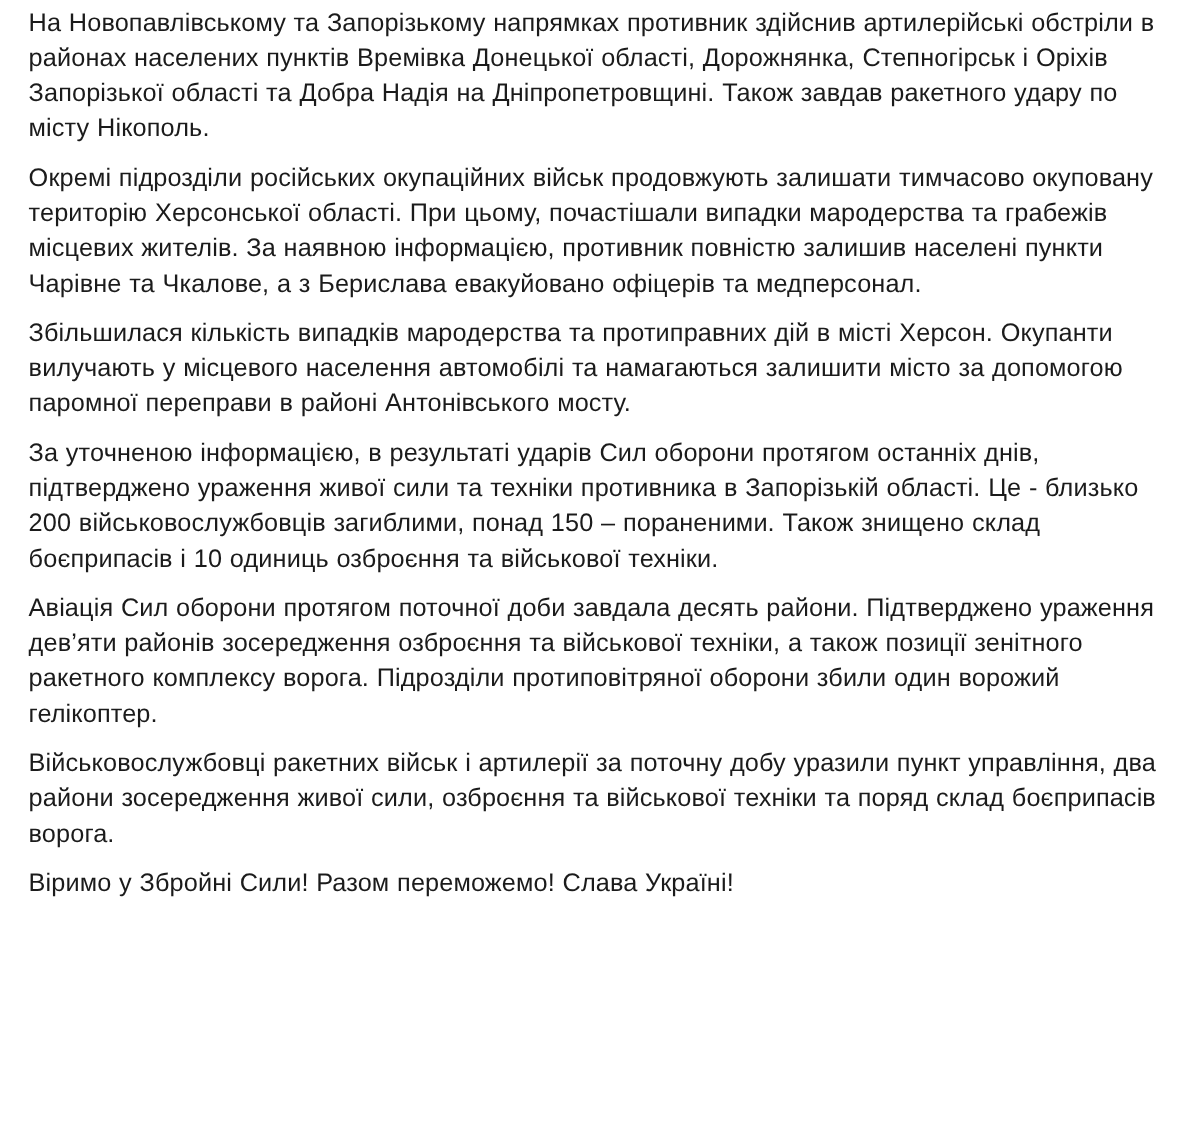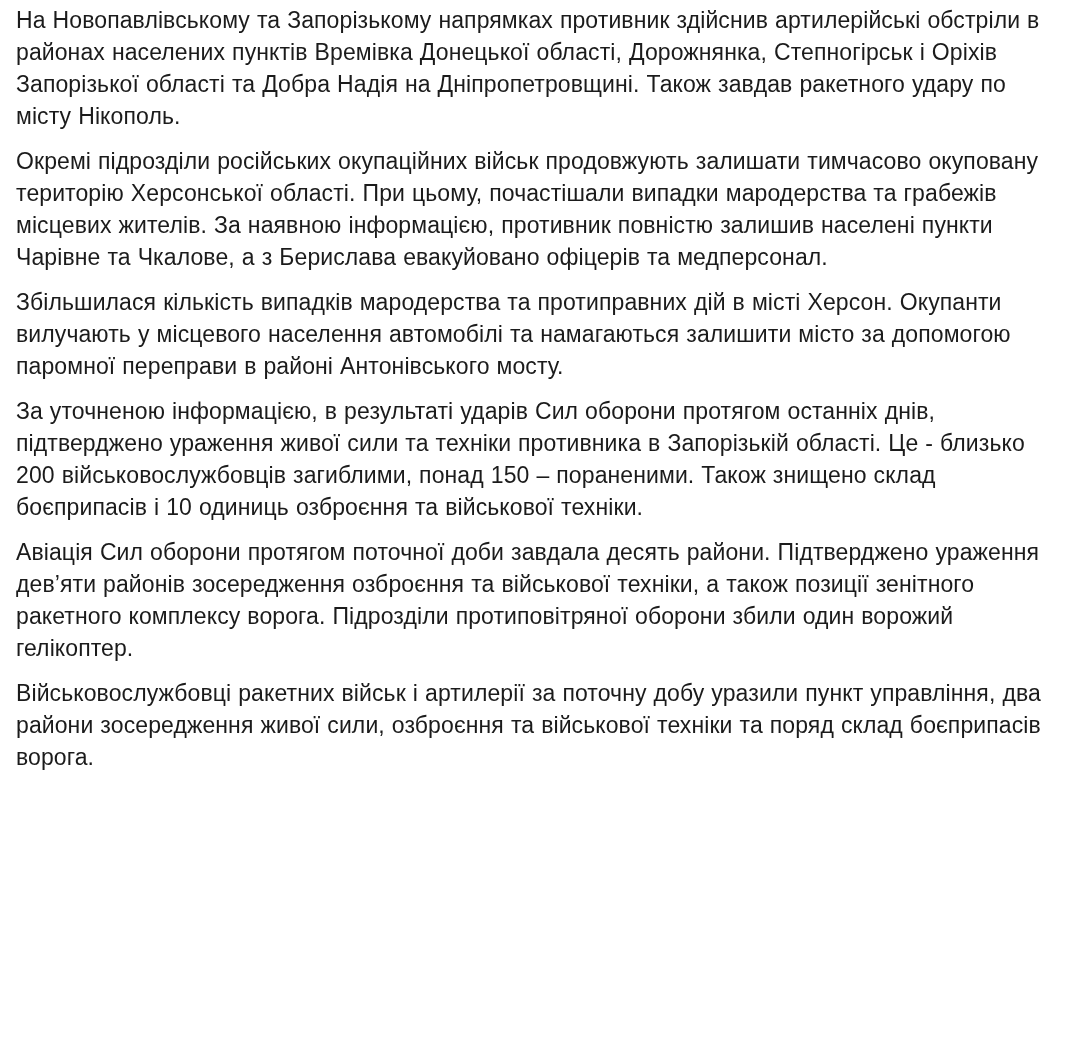"На Новопавлівському та Запорізькому" .report { padding: 4px 20px 0 16px -> 4px 20px 0 26px }
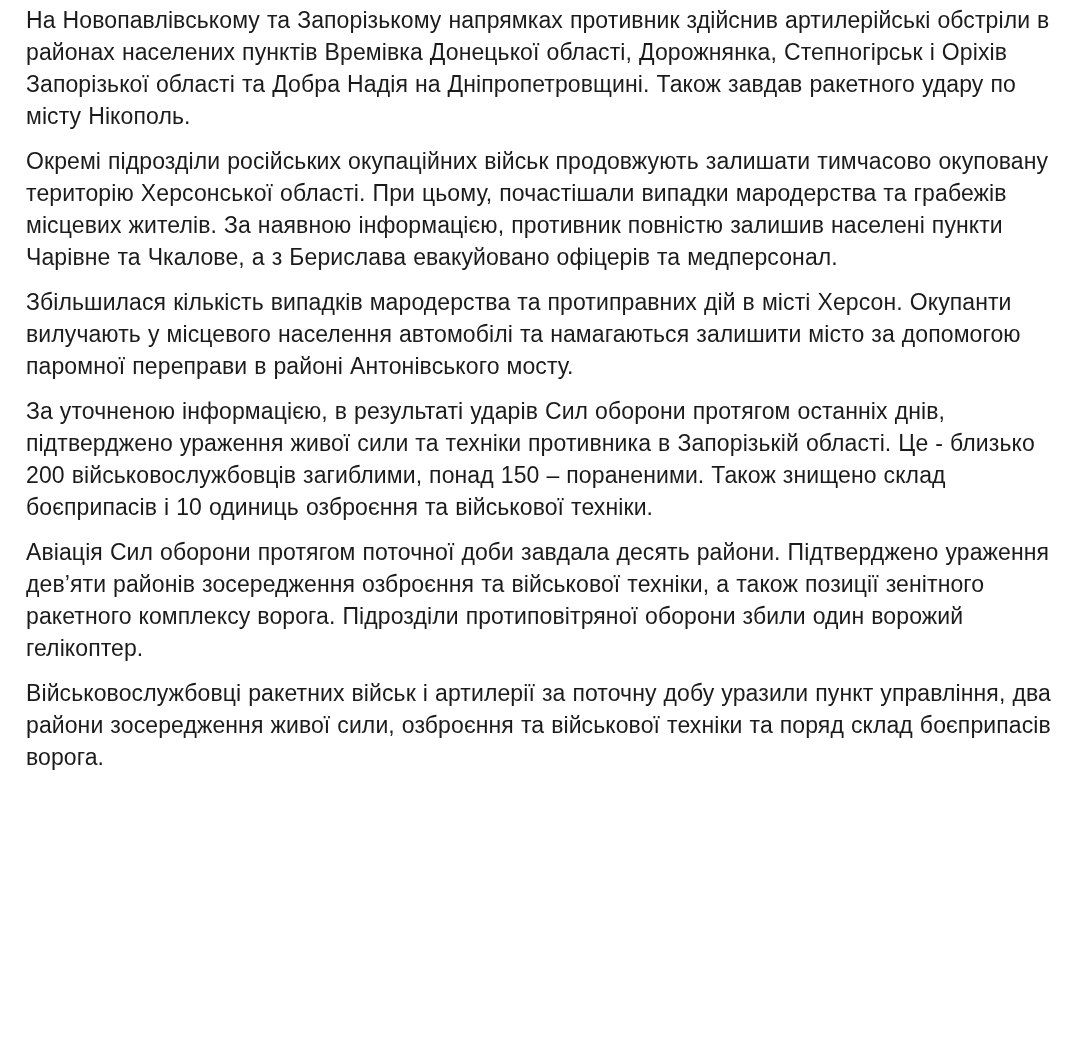"Віримо у Збройні Сили! Разом" p { html: none -> <p>Віримо у Збройні Сили! Разом переможемо! Слава Україні!</p> }
